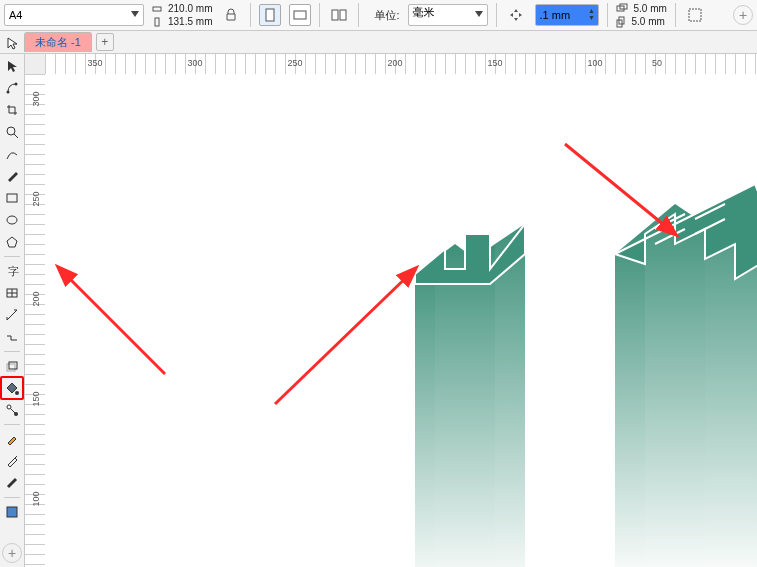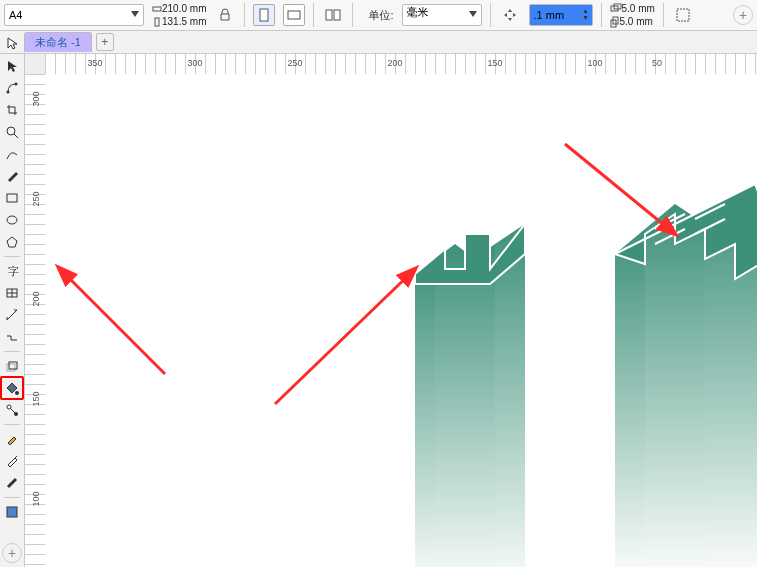"210.0 mm" .dim-row { gap: 0 -> 6px }
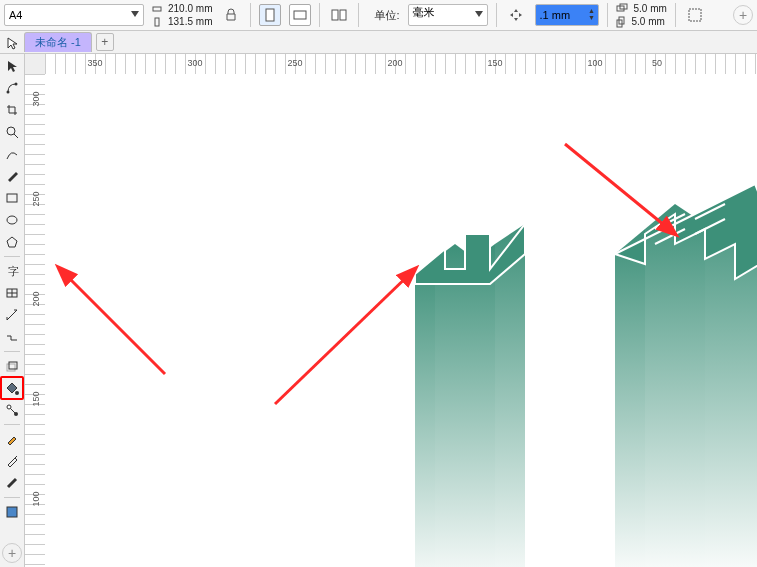"未命名 -1" .file-tab { background: #c4b5fd -> #fca5a5 }
